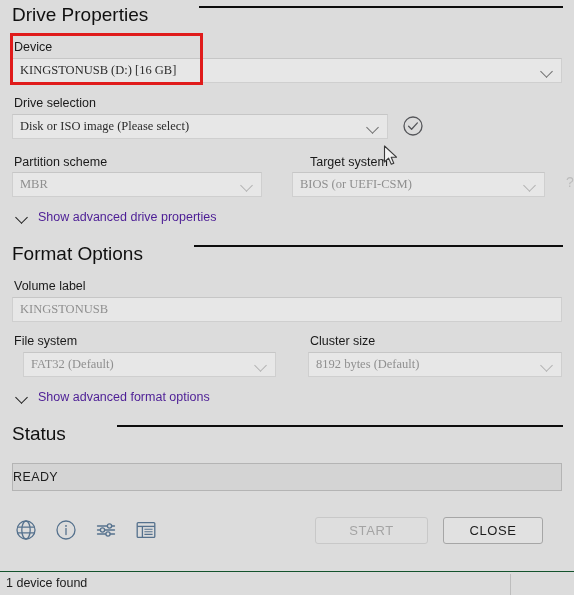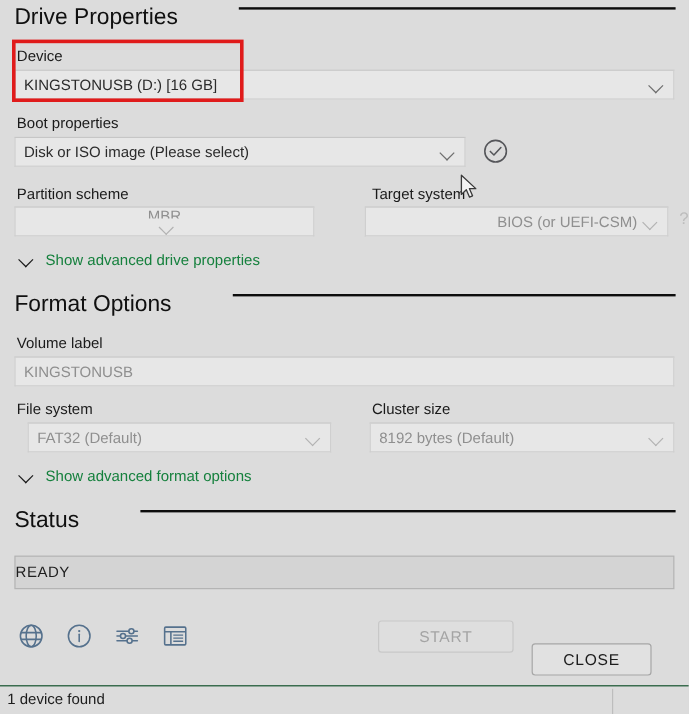"KINGSTONUSB (D:) [16 GB]" .ctl .val { font-family: none -> Liberation Serif, serif }
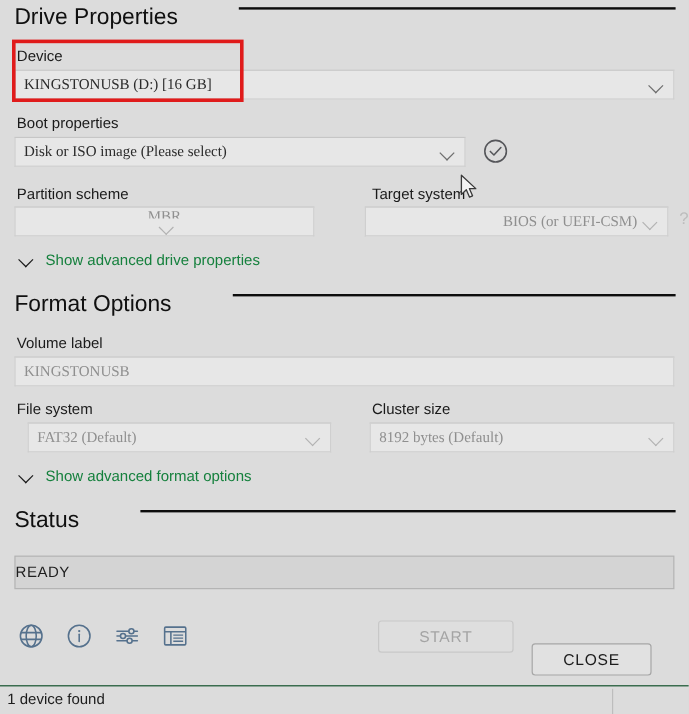"Boot properties" div.fld-label { text: Boot properties -> Drive selection }
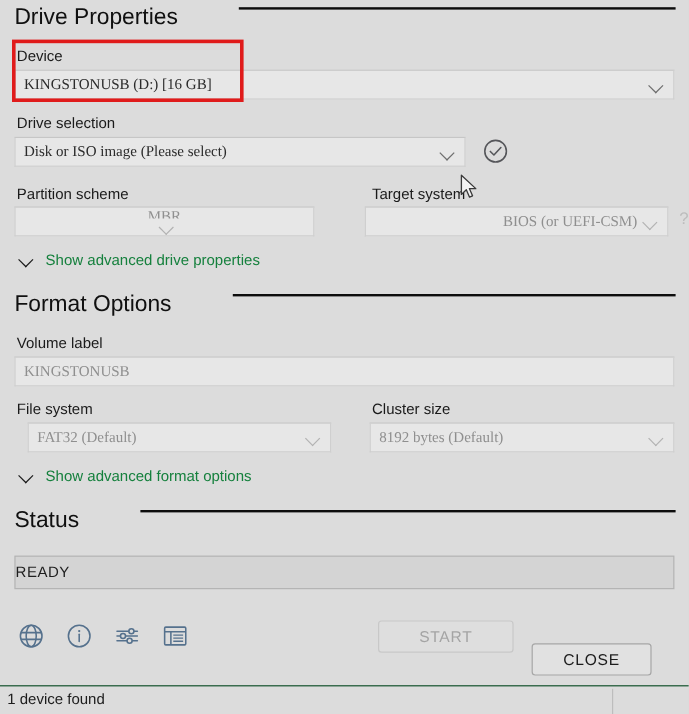"MBR" div.ctl { flex-direction: column -> none }
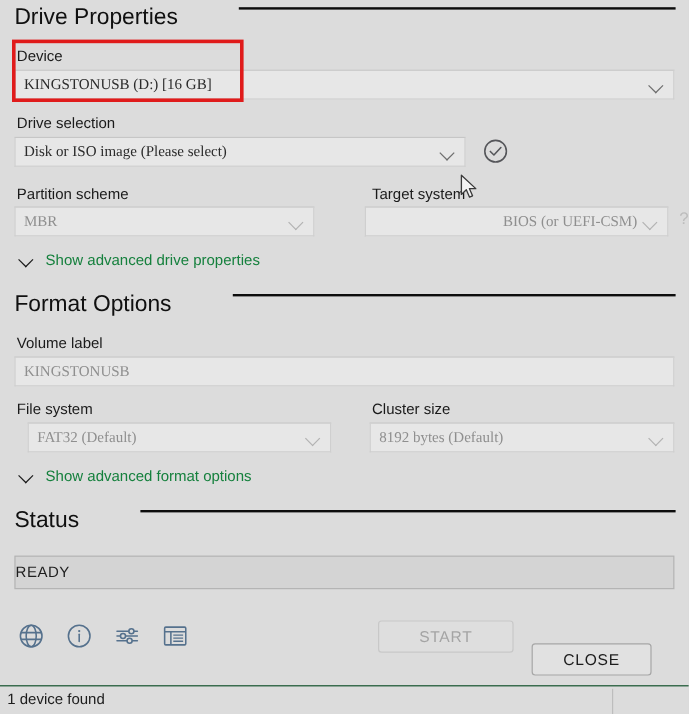"BIOS (or UEFI-CSM)" div.ctl { left: 304px -> 292px; text-align: right -> none }
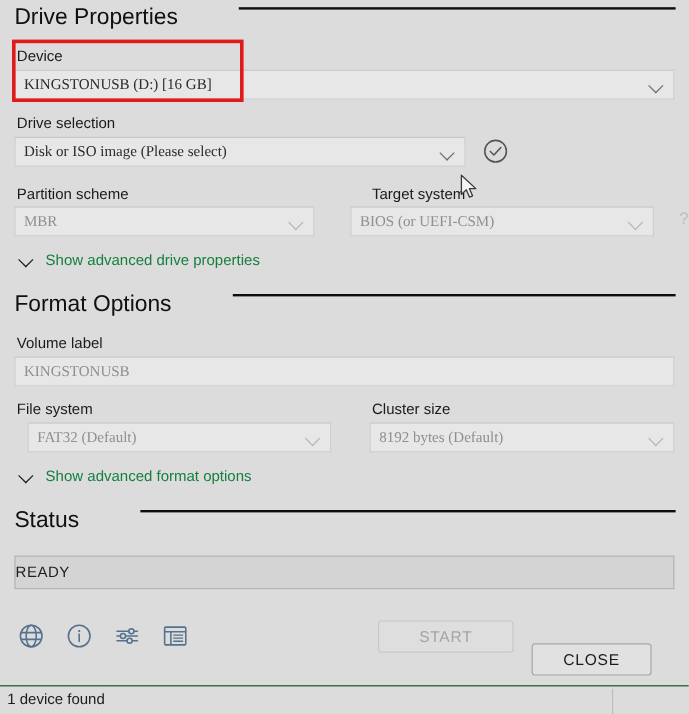"Show advanced drive properties" .expander { align-items: flex-start -> center; color: #15803d -> #4c1d95 }
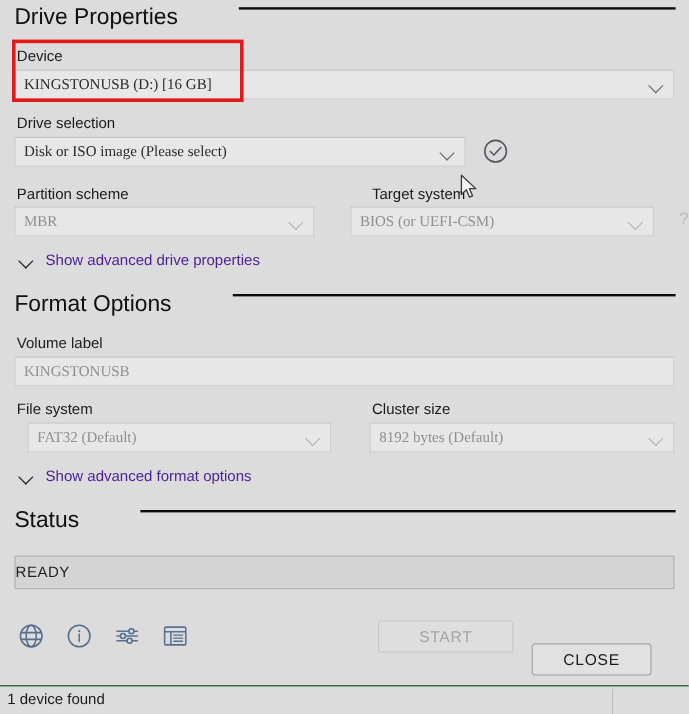"CLOSE" div.btn { top: 536px -> 517px }
